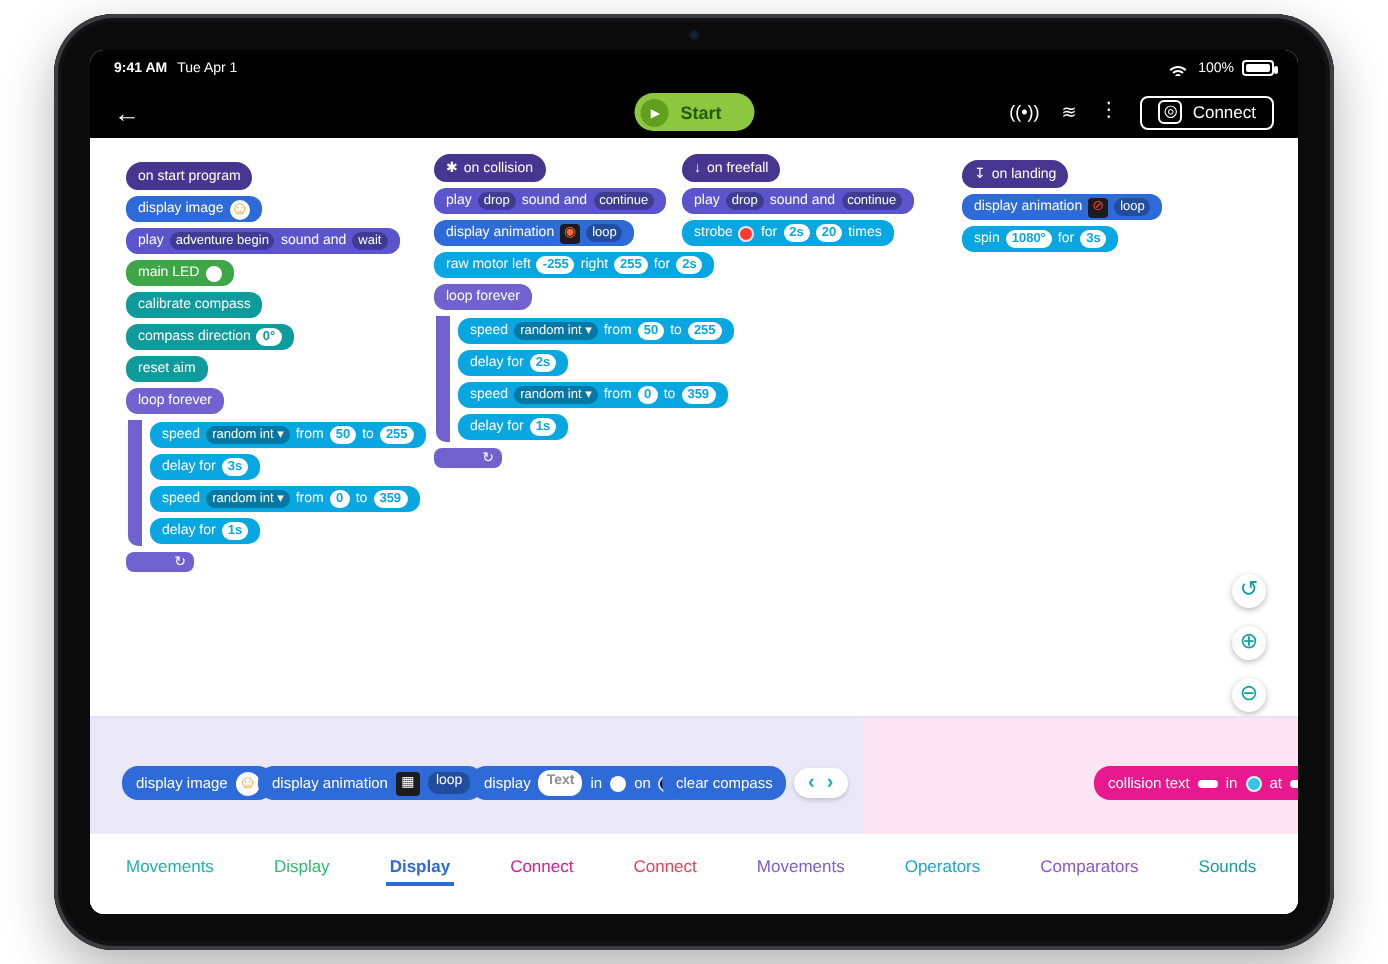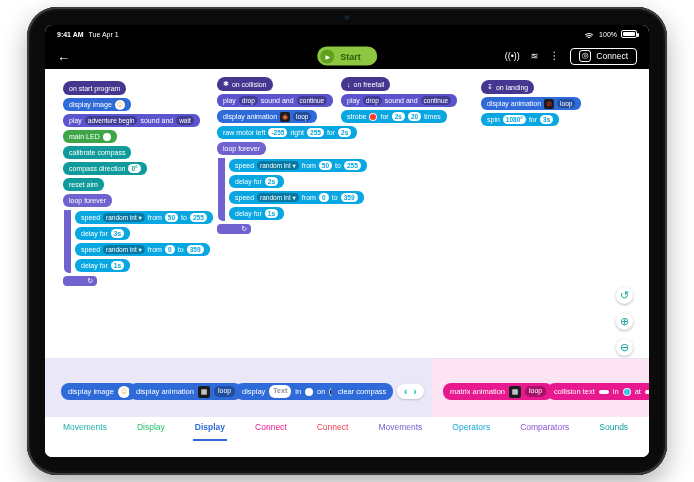"matrix animation" div.blk { html: <div> <span>matrix animation</span> <span>▦</span> <span>loop</span> </div> -> none }
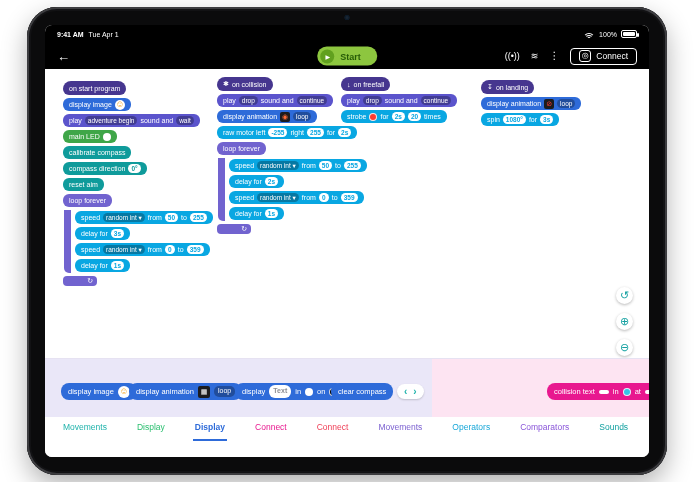"Movements" .tabbar { align-items: none -> center; padding: 0 16px -> 16px 16px }
